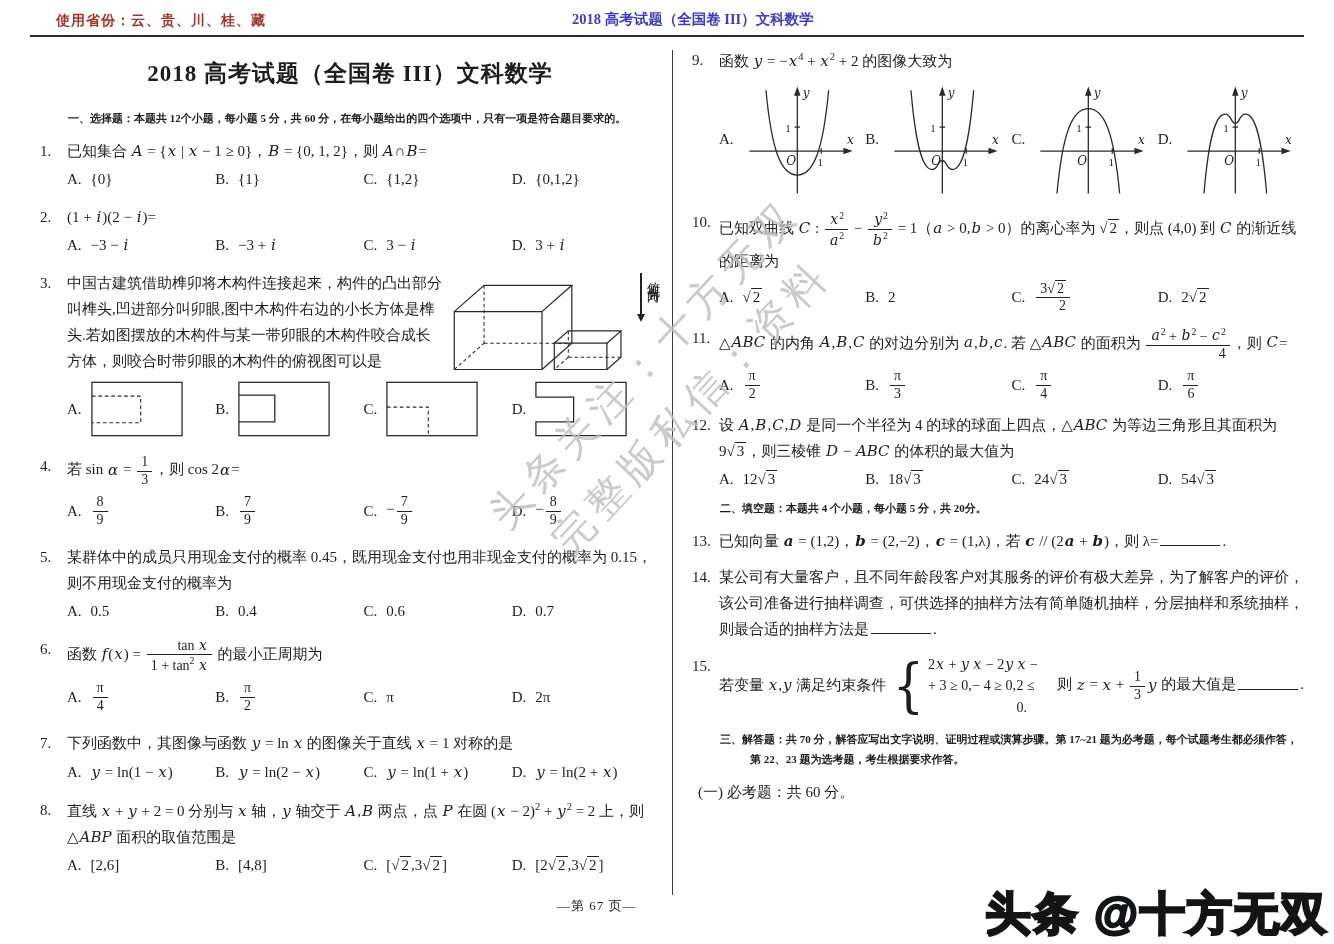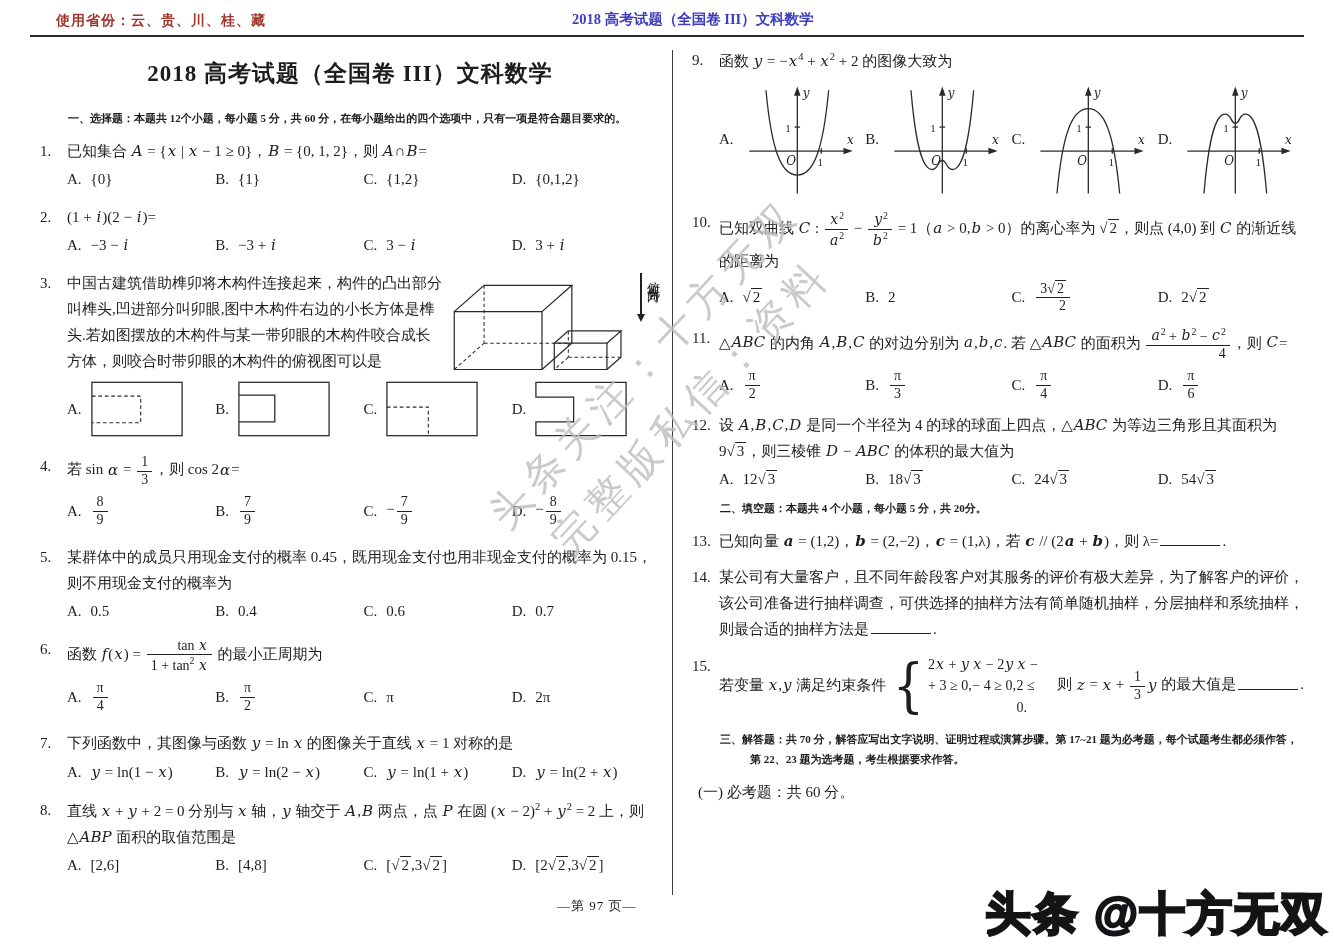"—第 97 页—" div.footer { text: 97 -> 67 }
